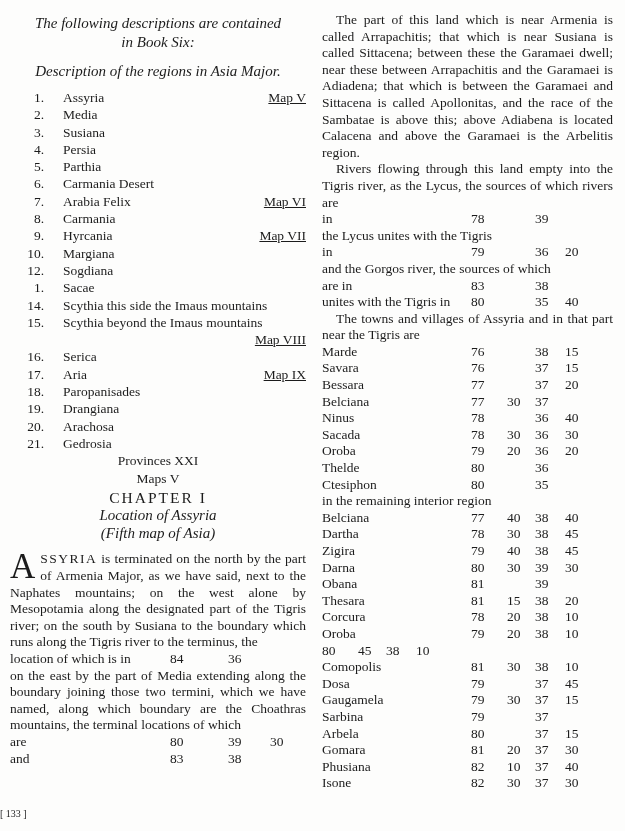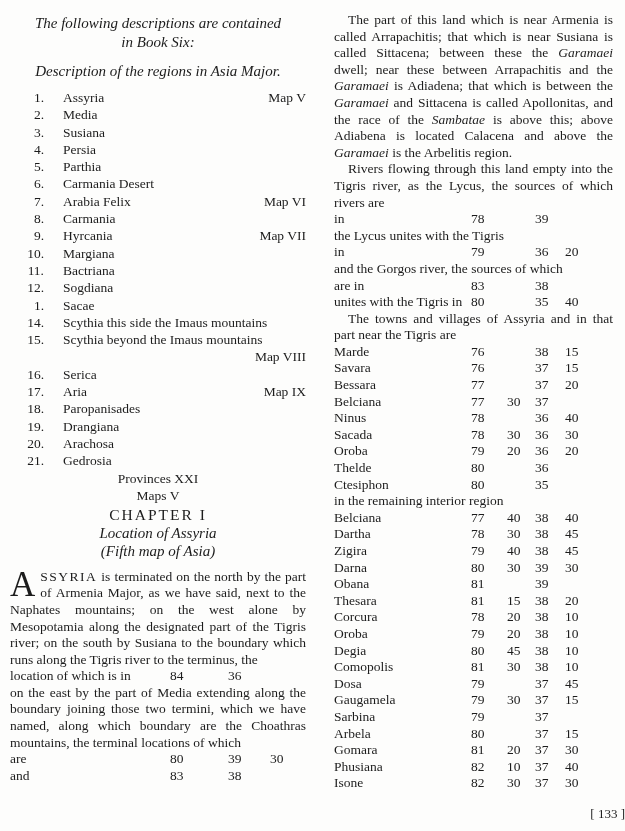"The following descriptions are contained" .cols { gap: 28px -> 16px }
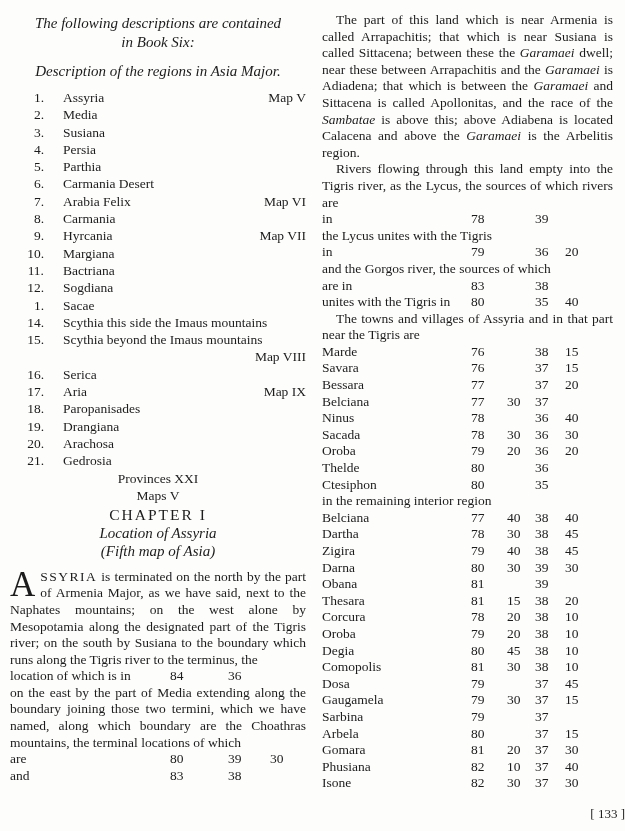"Garamaei" .it { font-style: italic -> none }
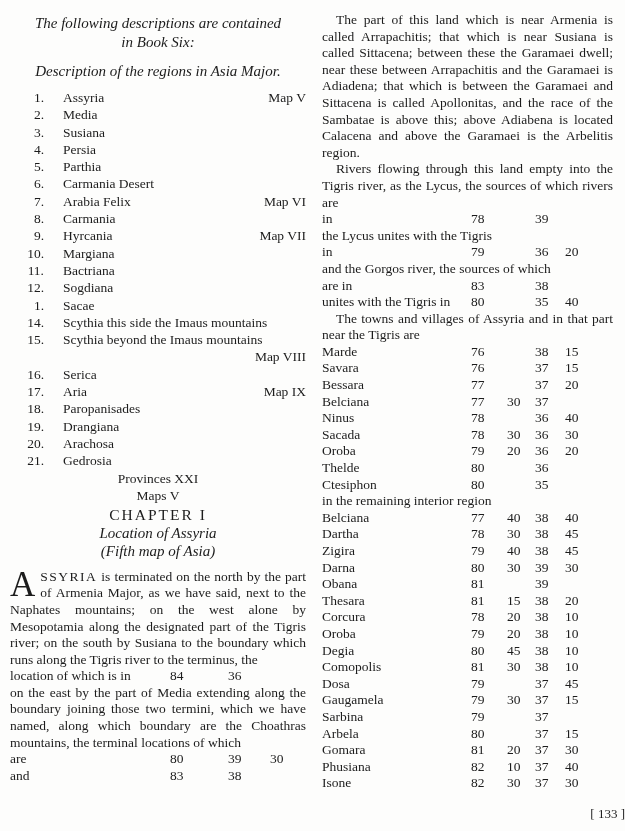"Map V" .region-map { text-decoration: none -> underline }
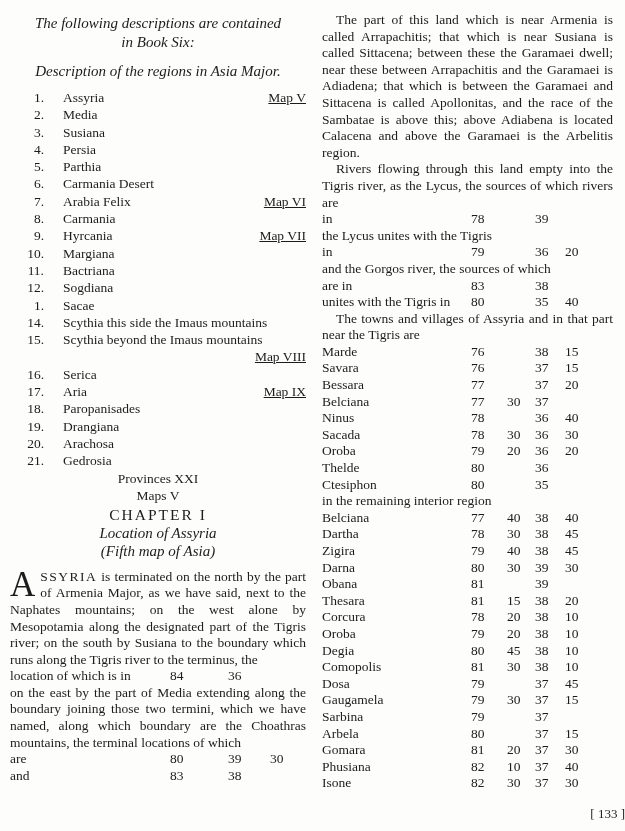"11." div.region-row { html: <div> <span>11.</span> <span>Bactriana</span> <span></span> </div> -> none }
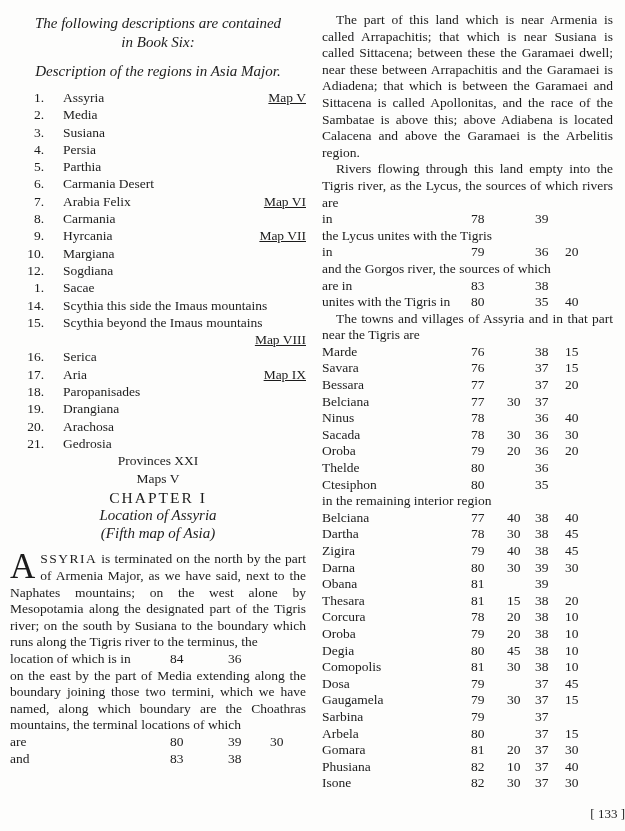"Degia" span.nm { html: <span>Degia</span> -> none }
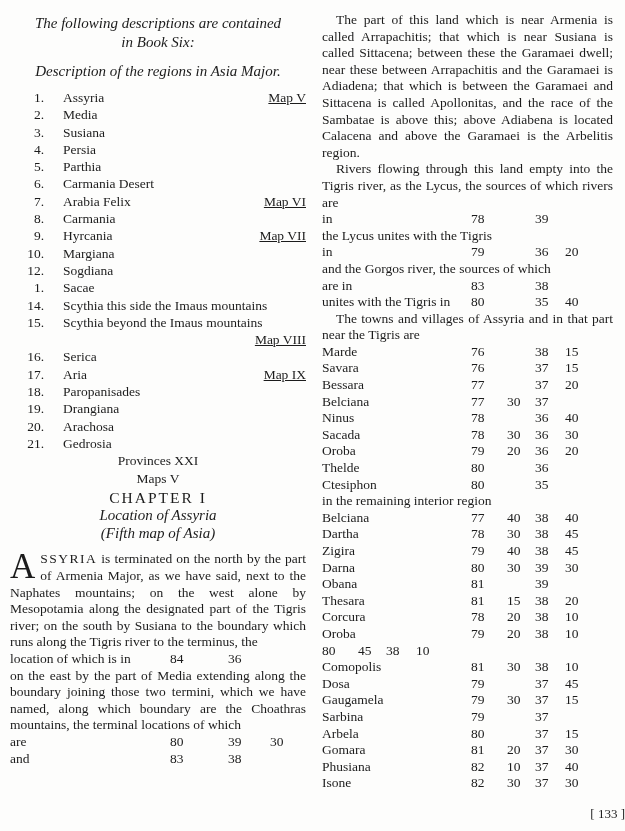"[ 133 ]" .footer { font-size: 13px -> 10px; text-align: right -> left }
